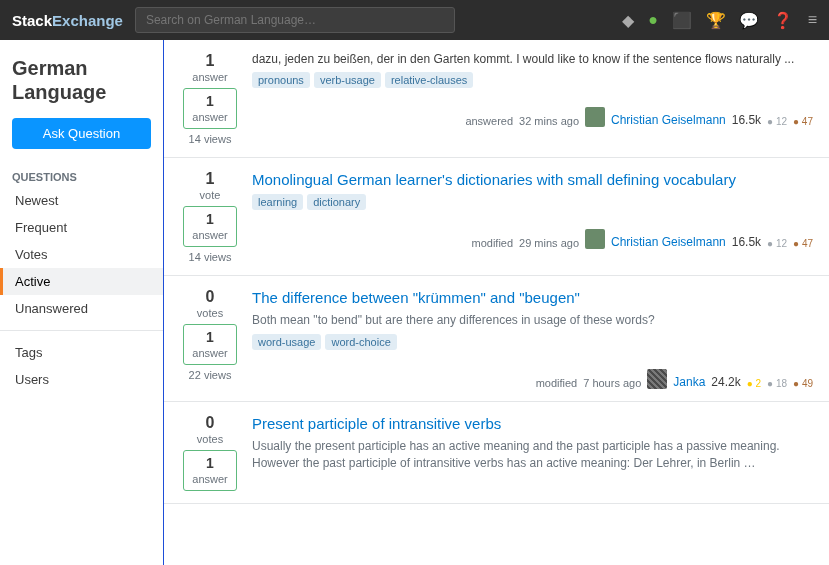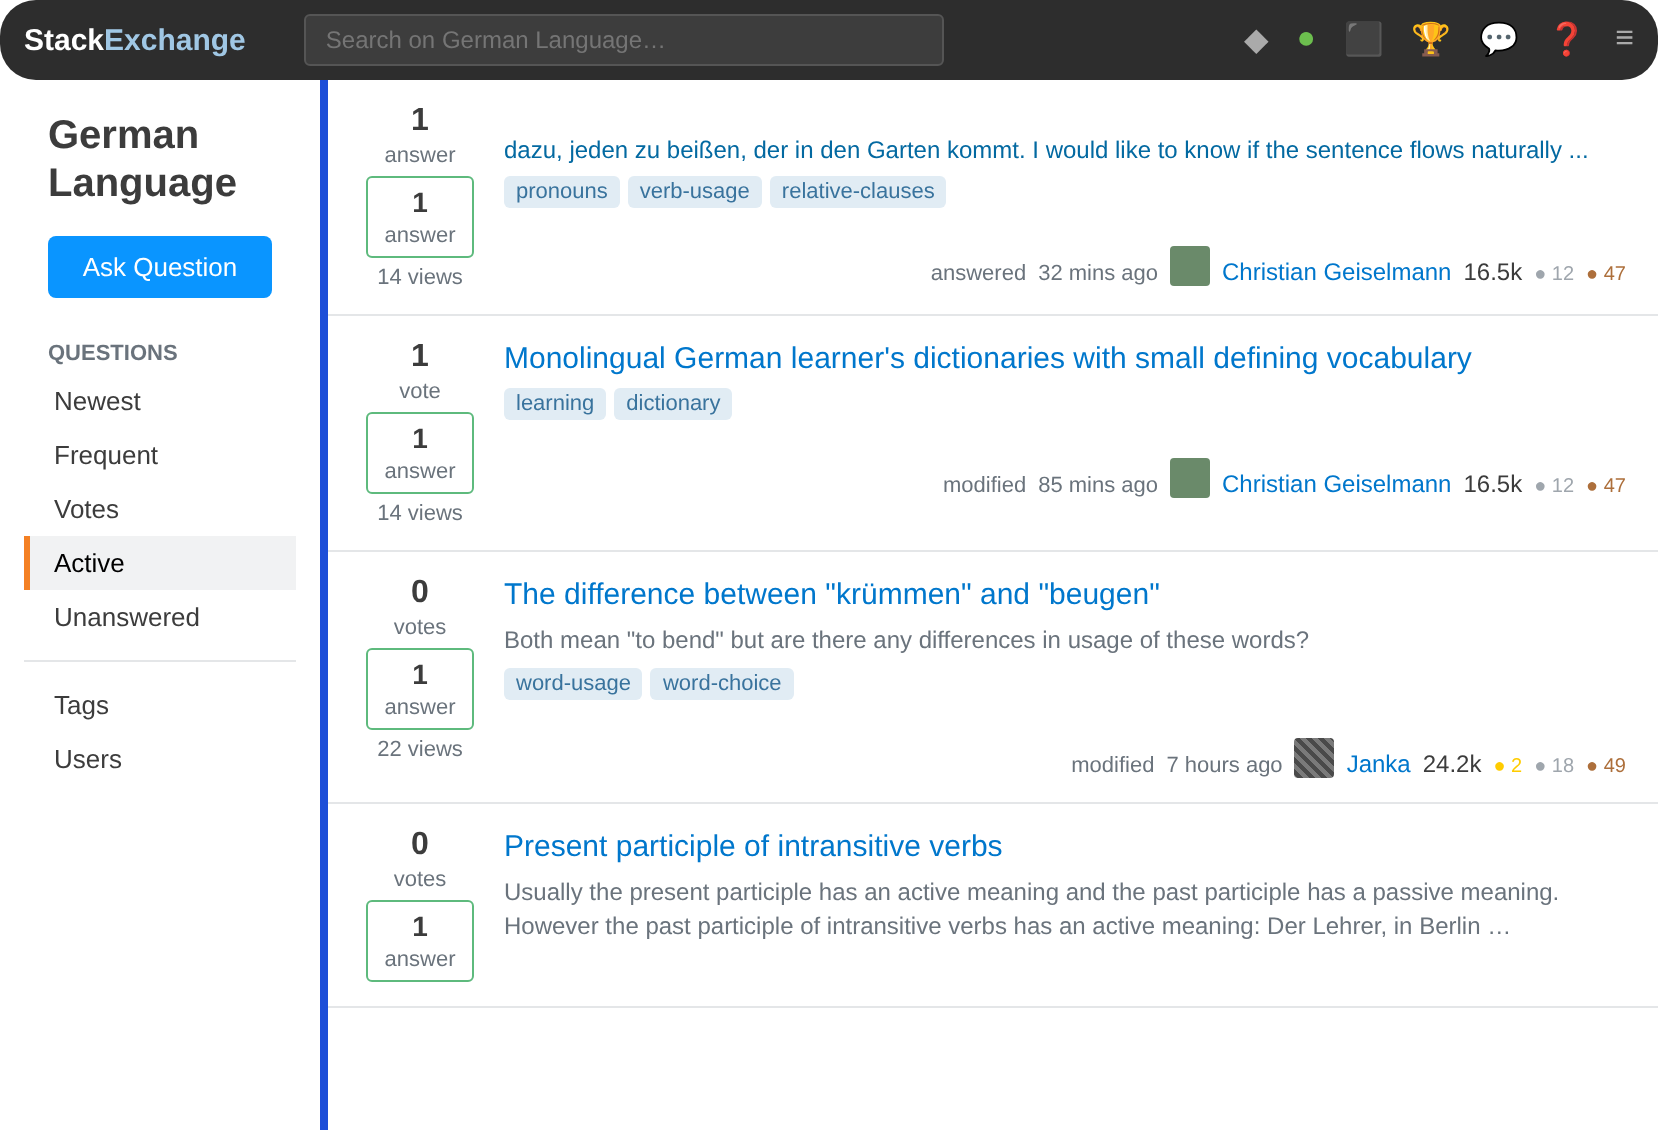"Stack" .header { border-radius: 18px -> none; gap: 29px -> 12px }
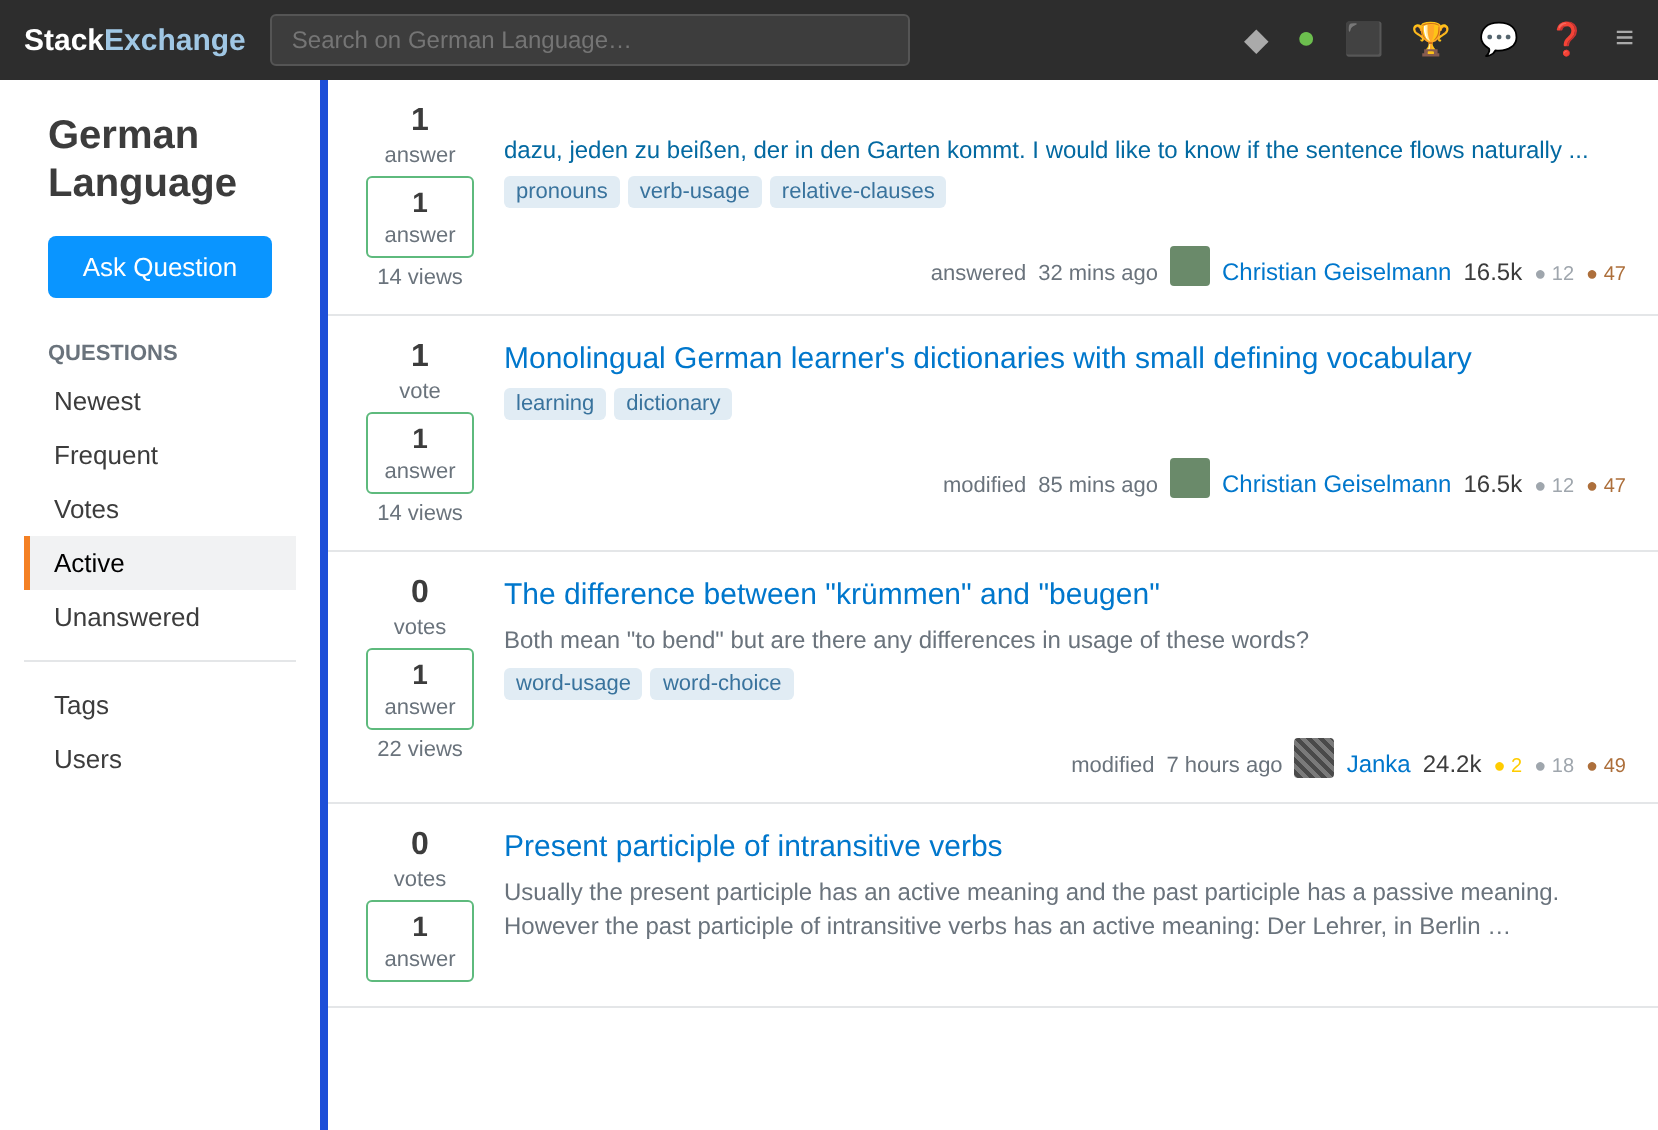"German Language" .sidebar { border-right: 4px solid #1d4ed8 -> 1px solid #1d4ed8; padding: 16px 12px -> 16px 0 }
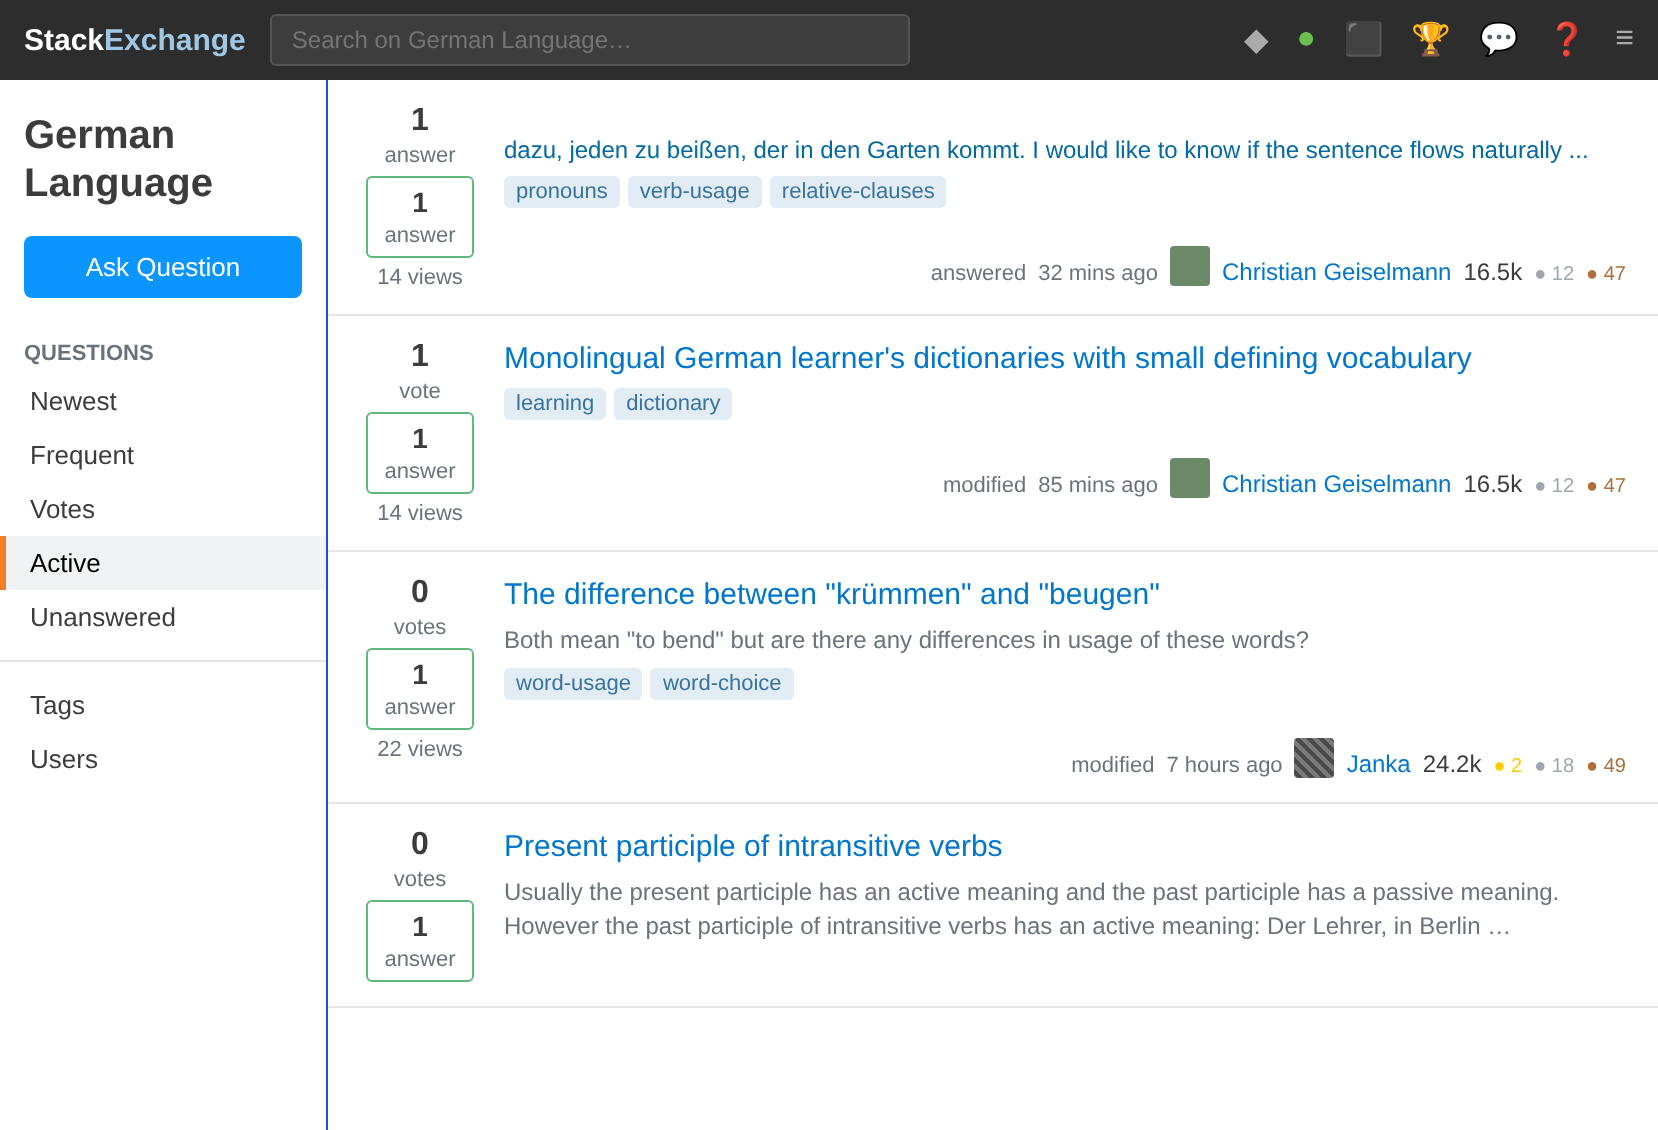"dazu, jeden zu beißen, der" div { color: #0369a1 -> #404040; margin-top: 16px -> none }
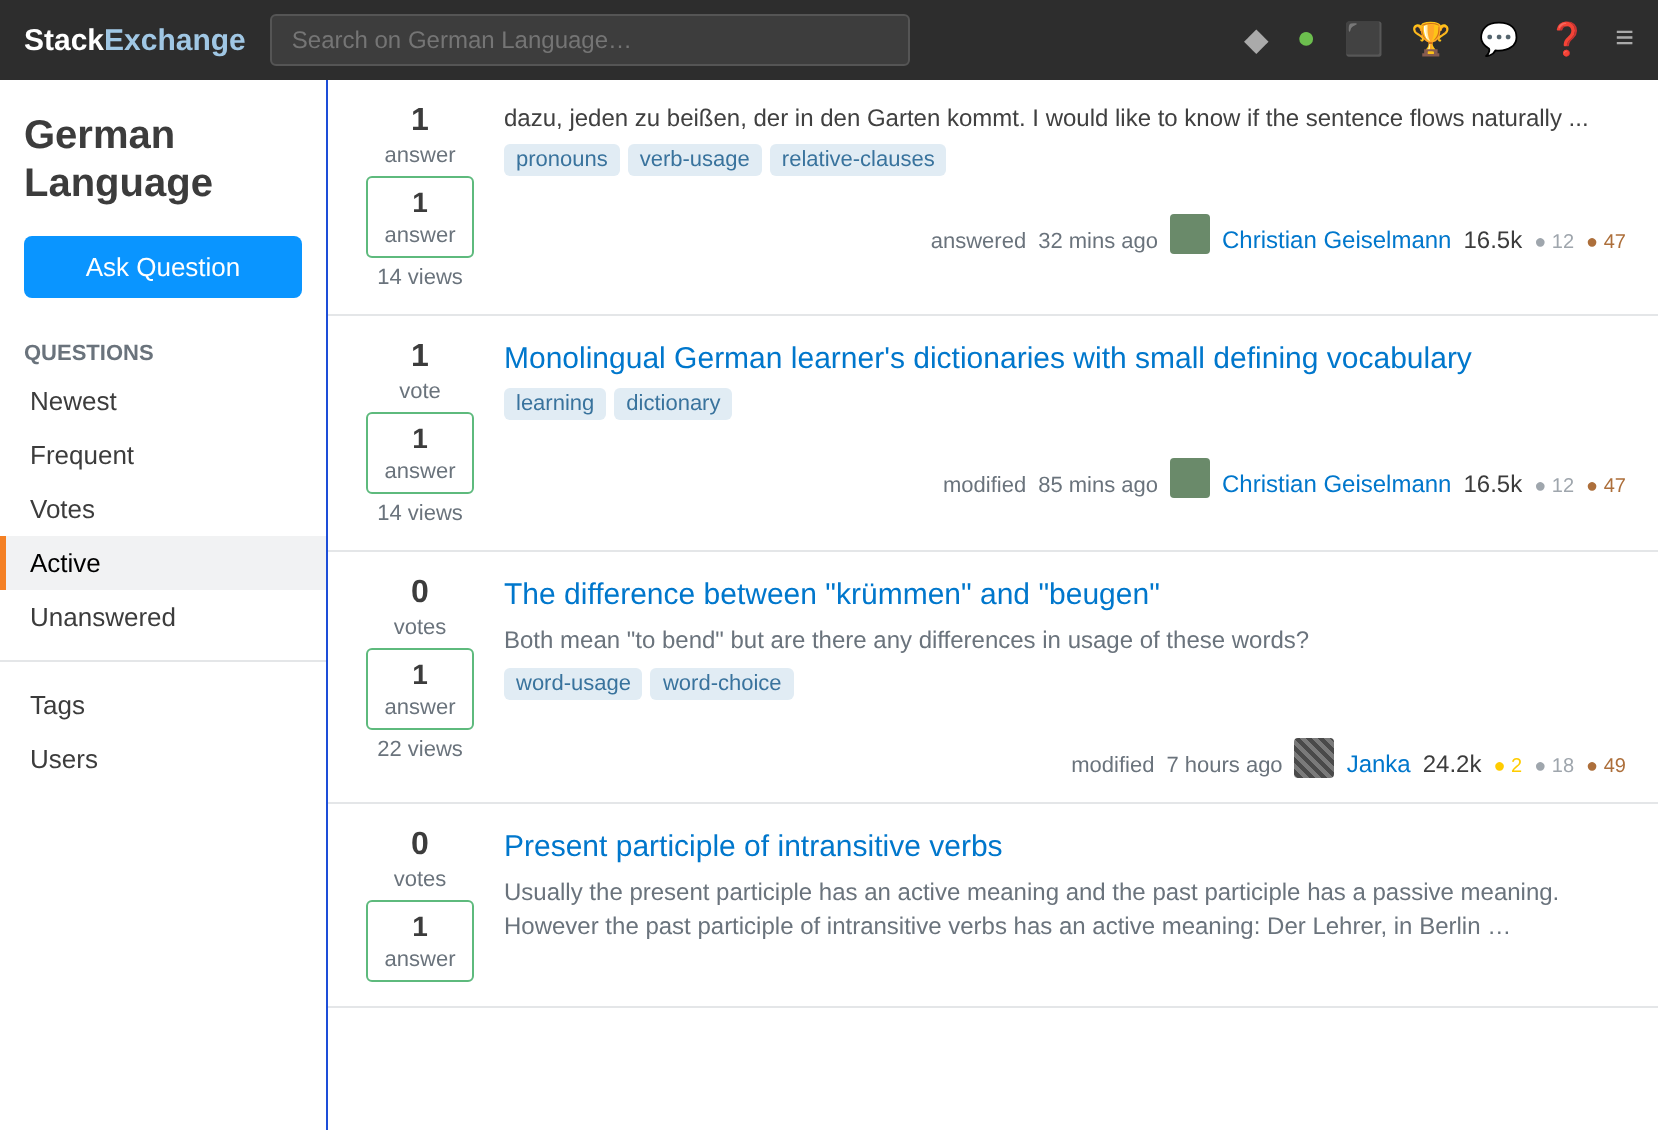"85 mins ago" span { text: 85 -> 29 }
